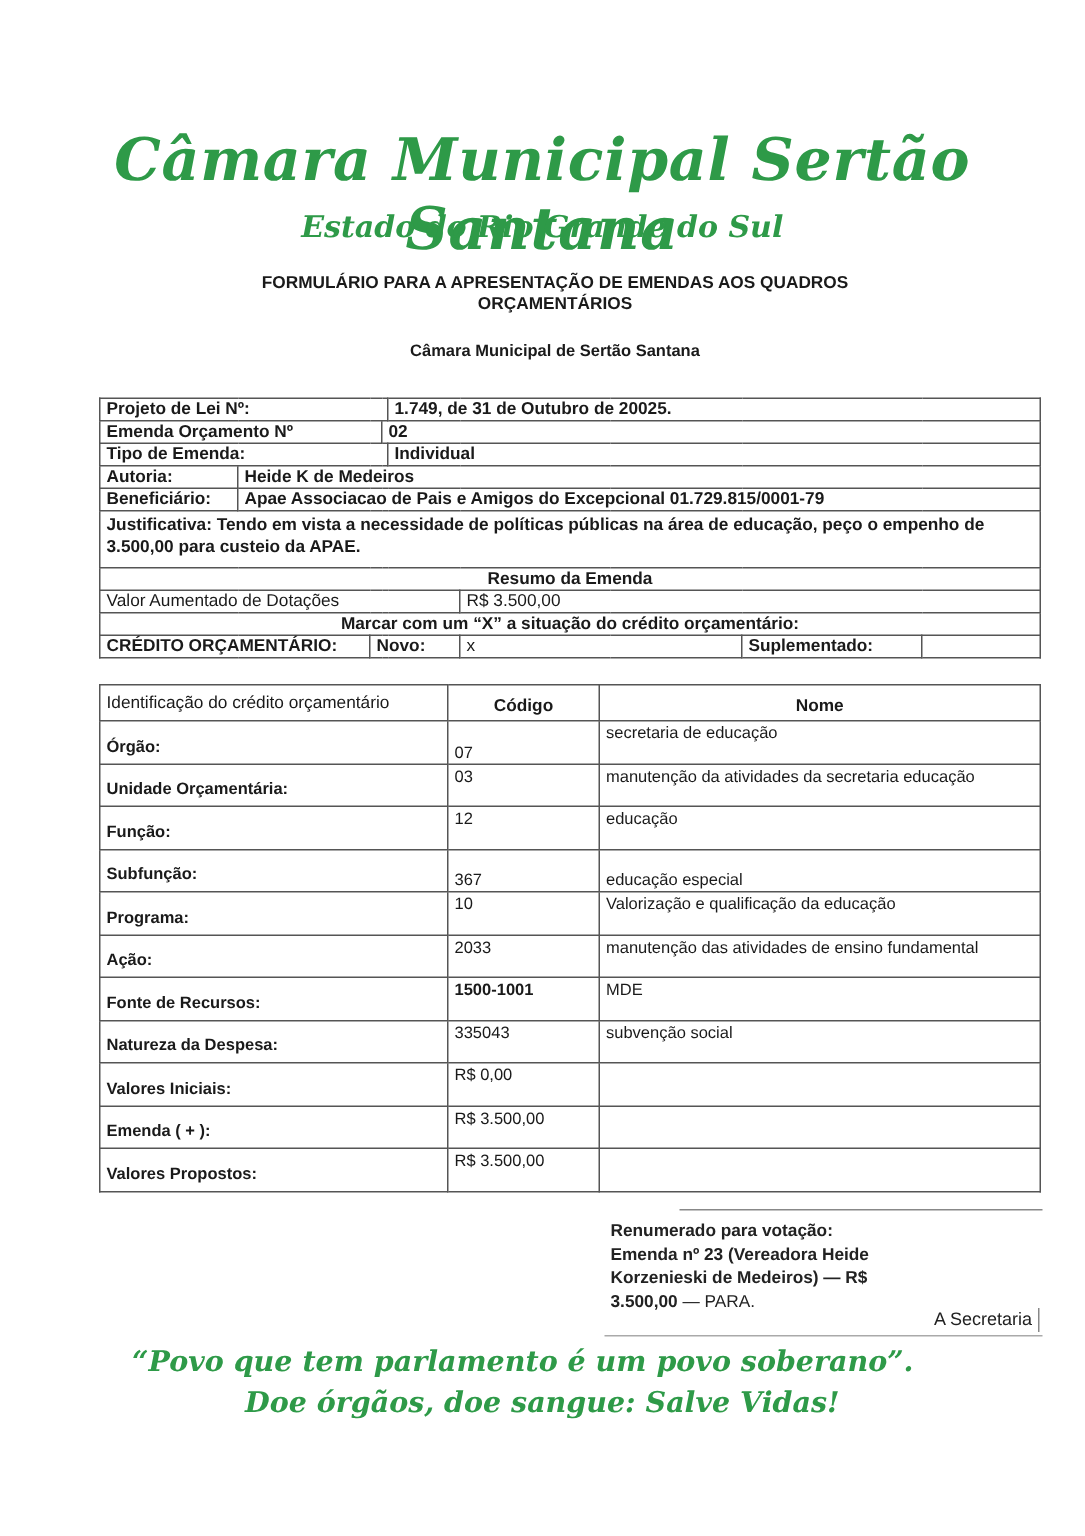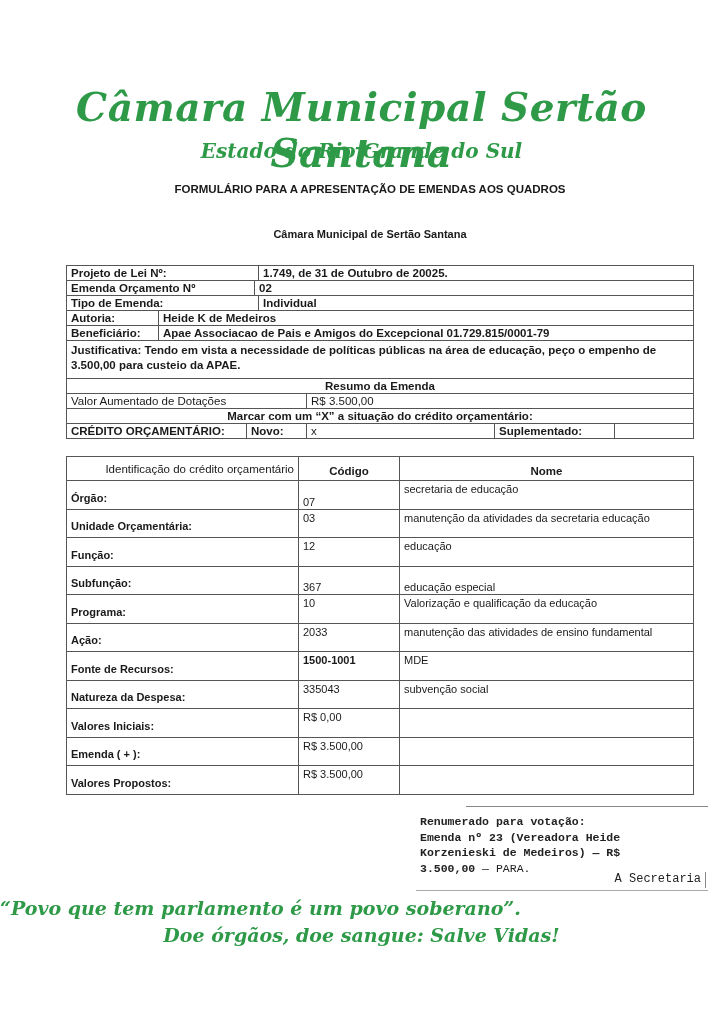"ORÇAMENTÁRIOS" div { html: none -> <div>ORÇAMENTÁRIOS</div> }
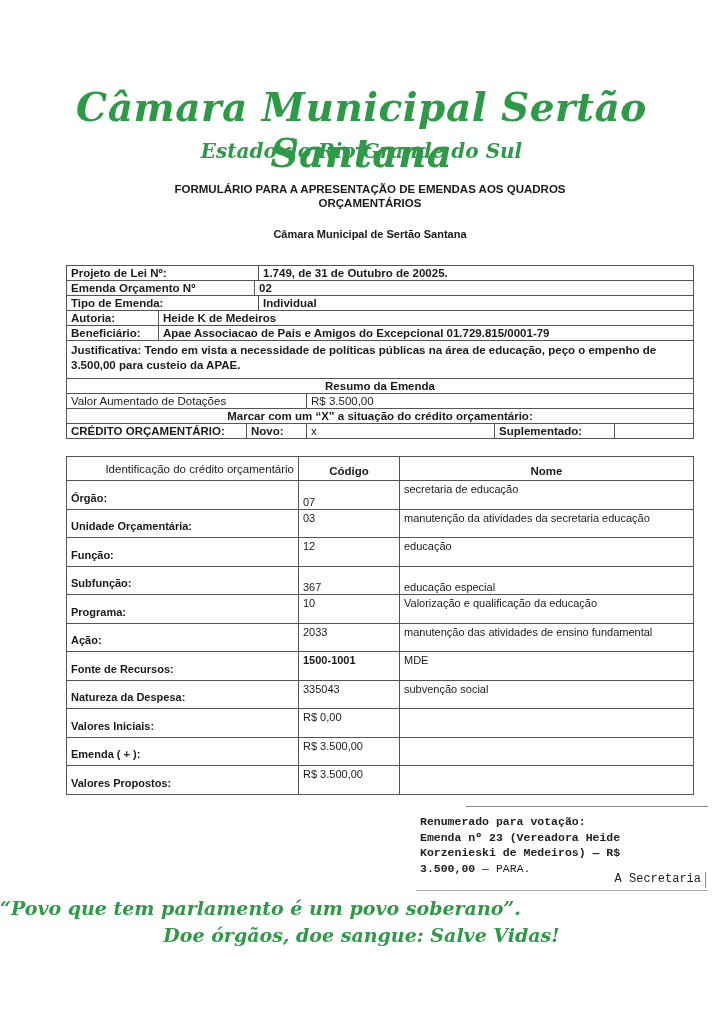"Identificação do crédito orçamentário" #t2 .hrow td { text-align: right -> none }
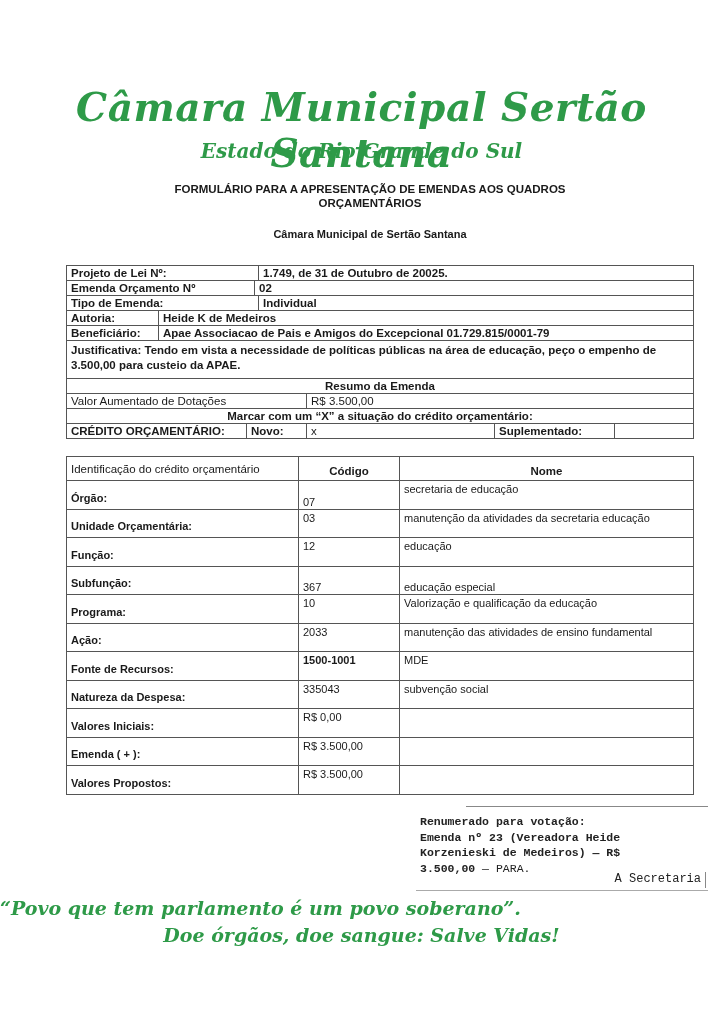"Renumerado para votação:" .stamp { font-family: Liberation Mono, monospace -> Liberation Sans, sans-serif; left: 416px -> 403px }
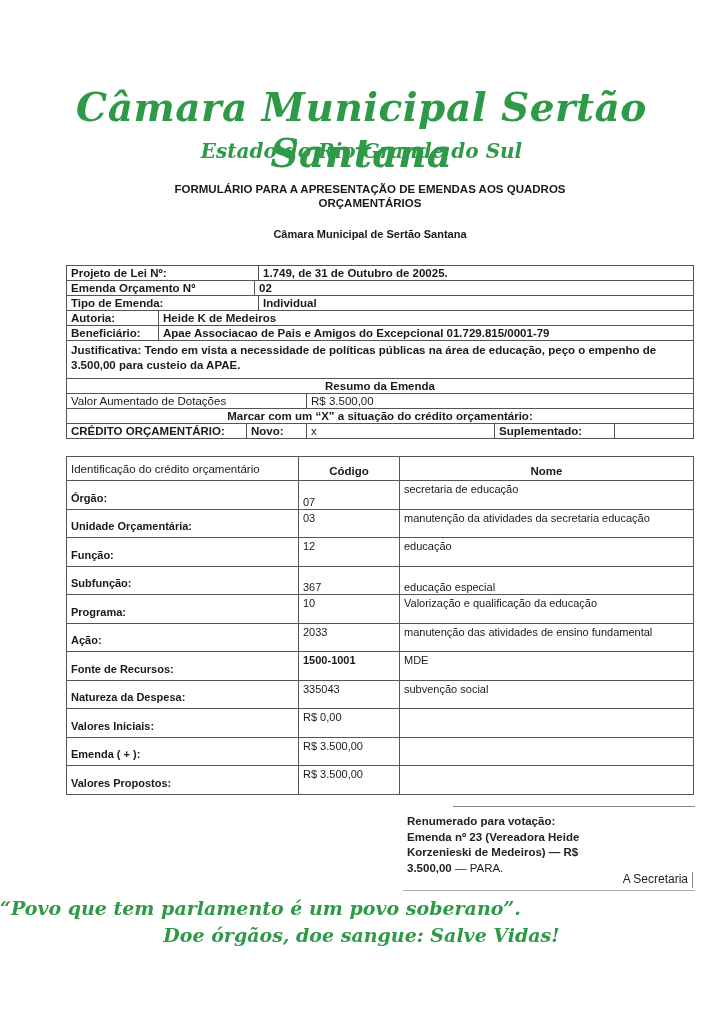"“Povo que tem parlamento é" .motto1 { text-align: left -> right }
